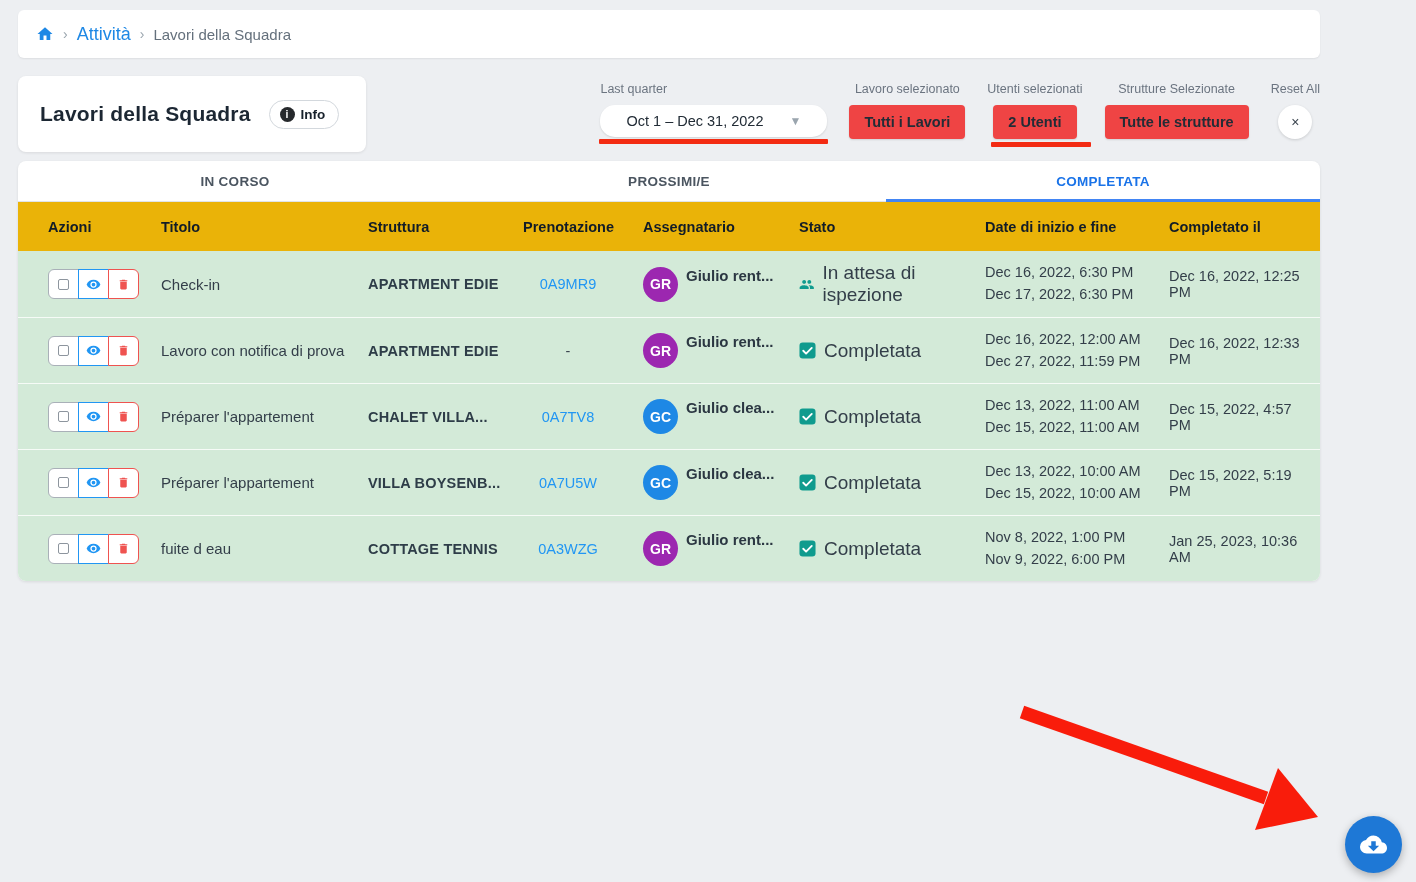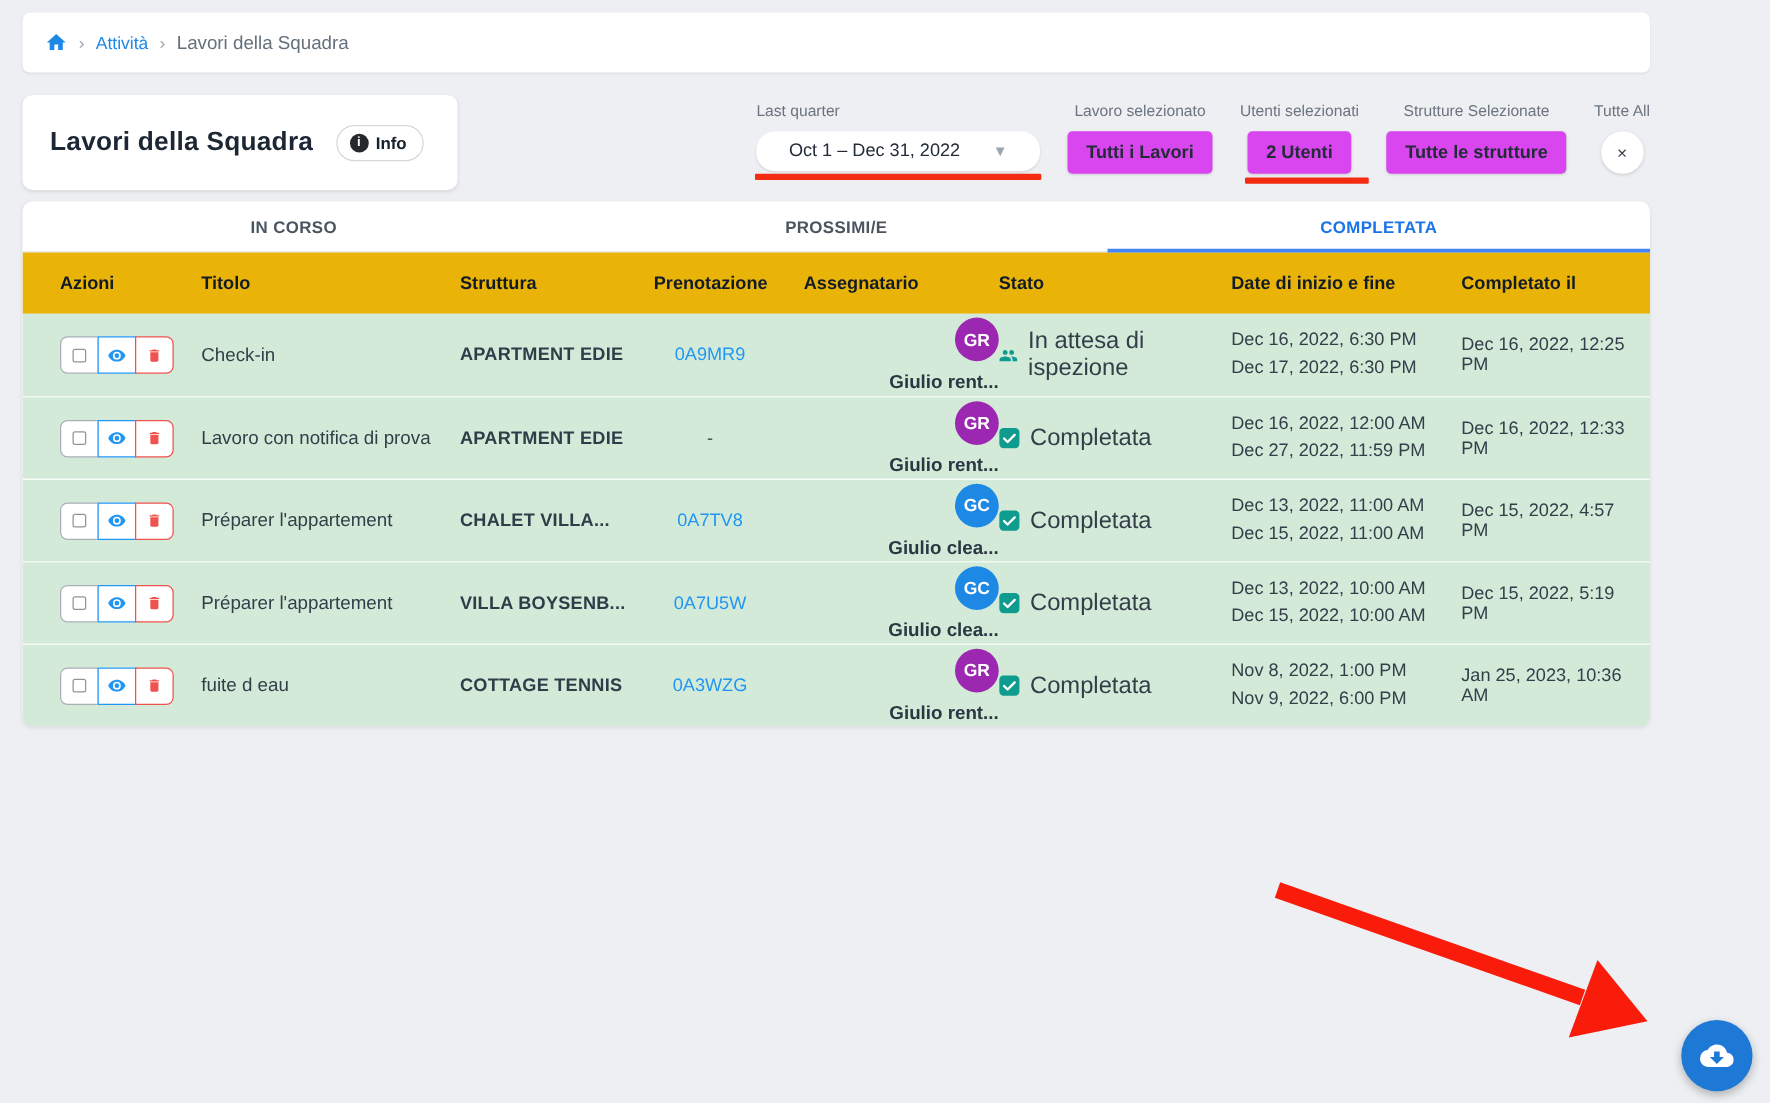"Attività" .crumb-link { font-size: 14px -> 18px }
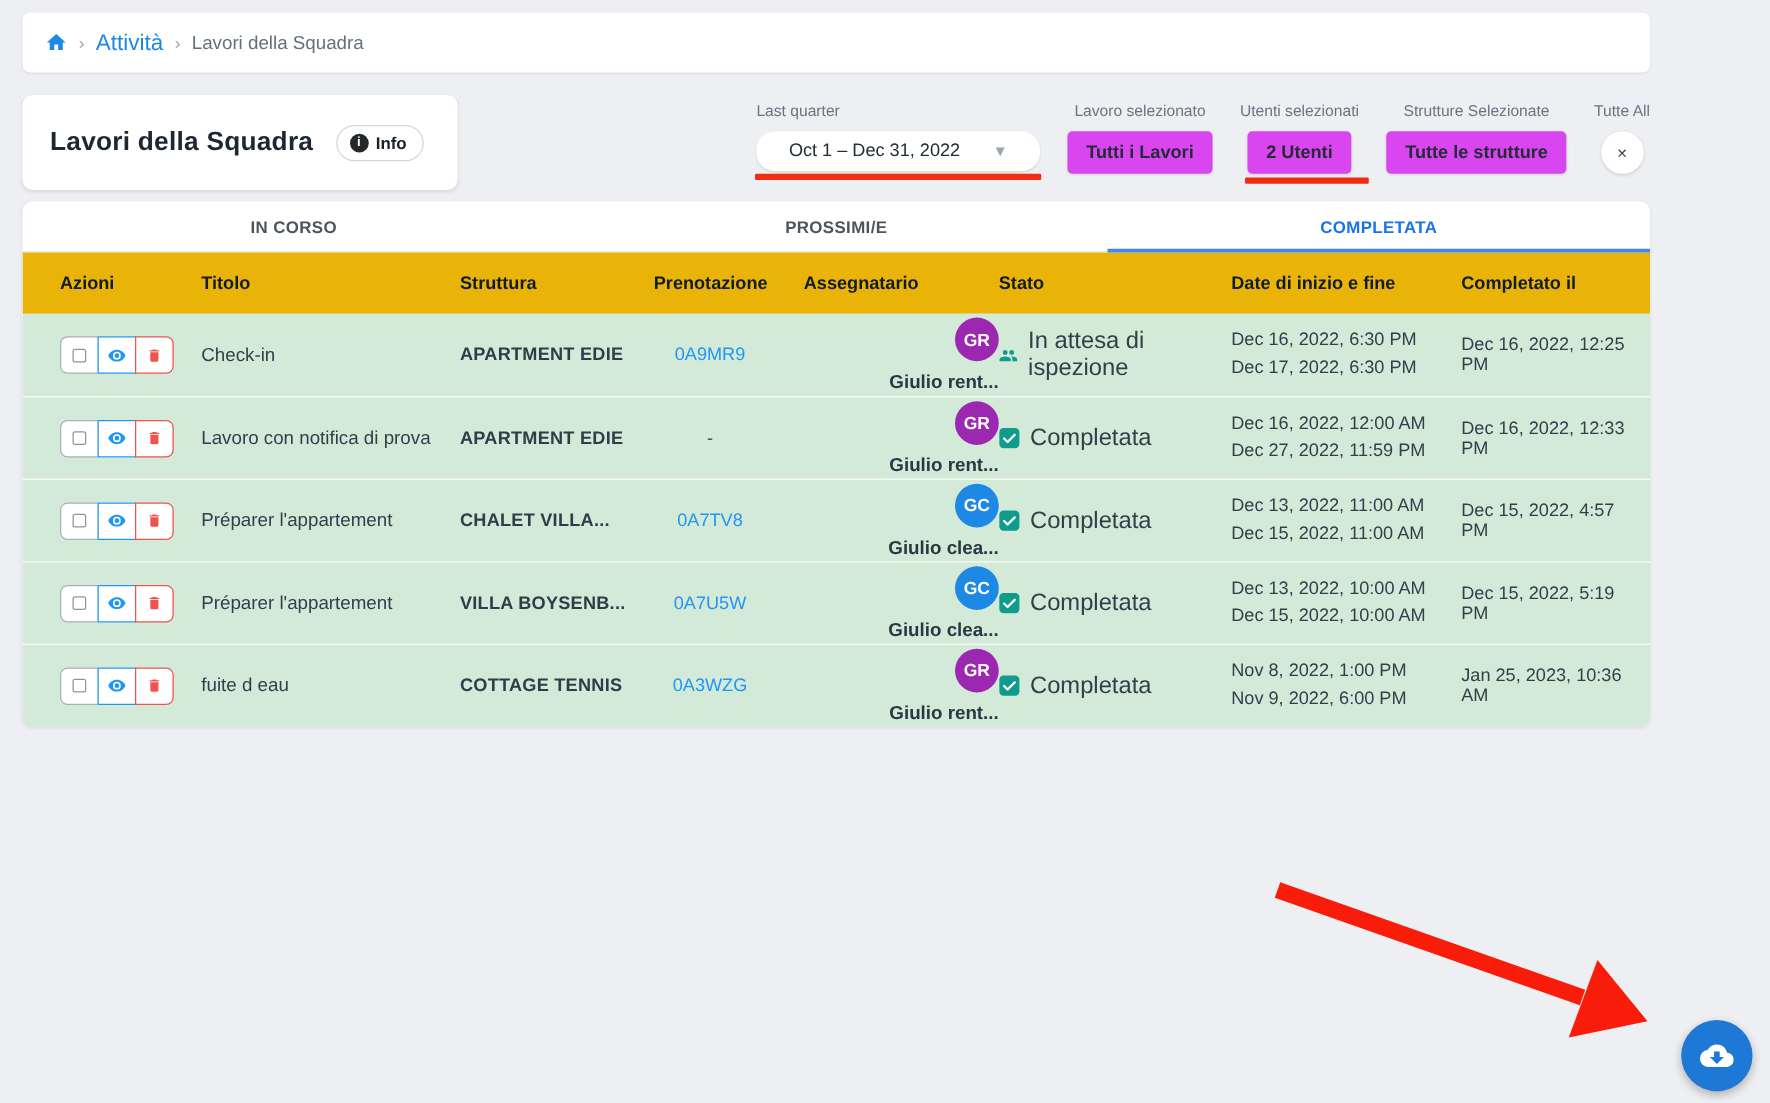"Tutte All" span.filter-label { text: Tutte -> Reset }
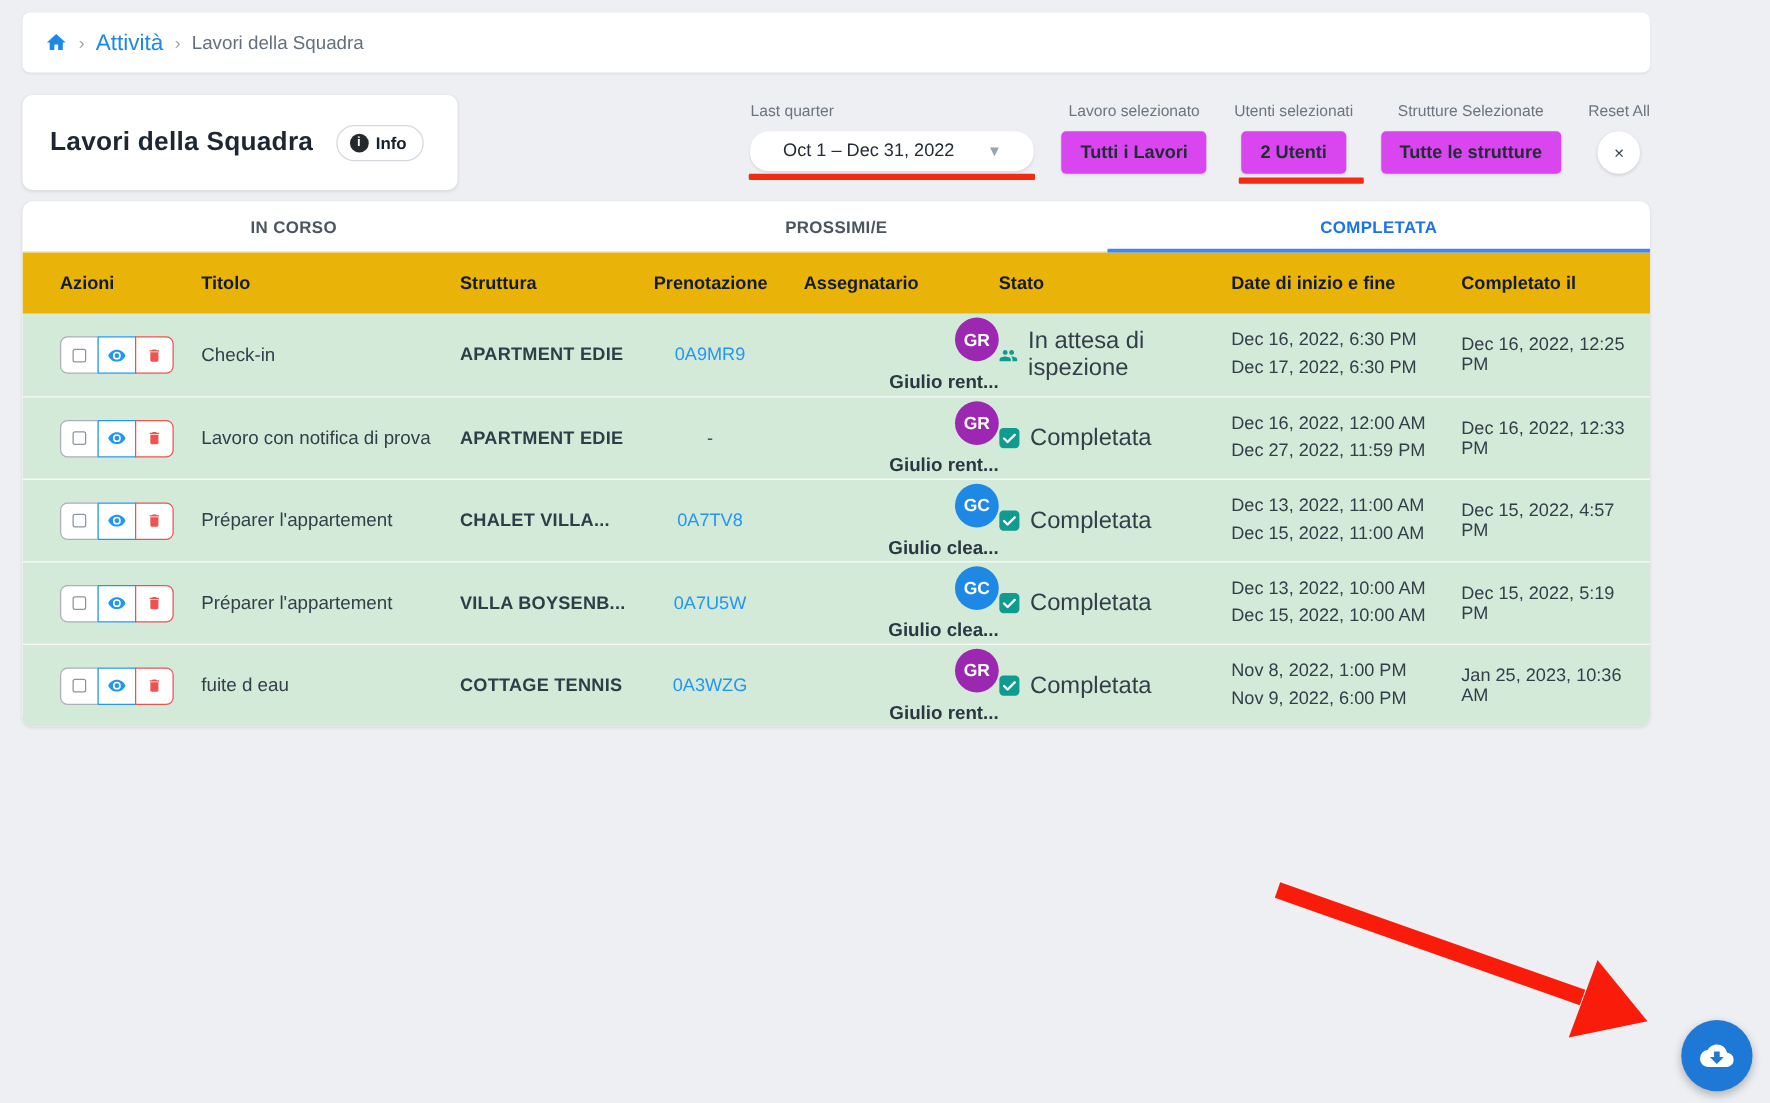"Tutti i Lavori" .filter-btn { background: #d946ef -> #ef4444 }
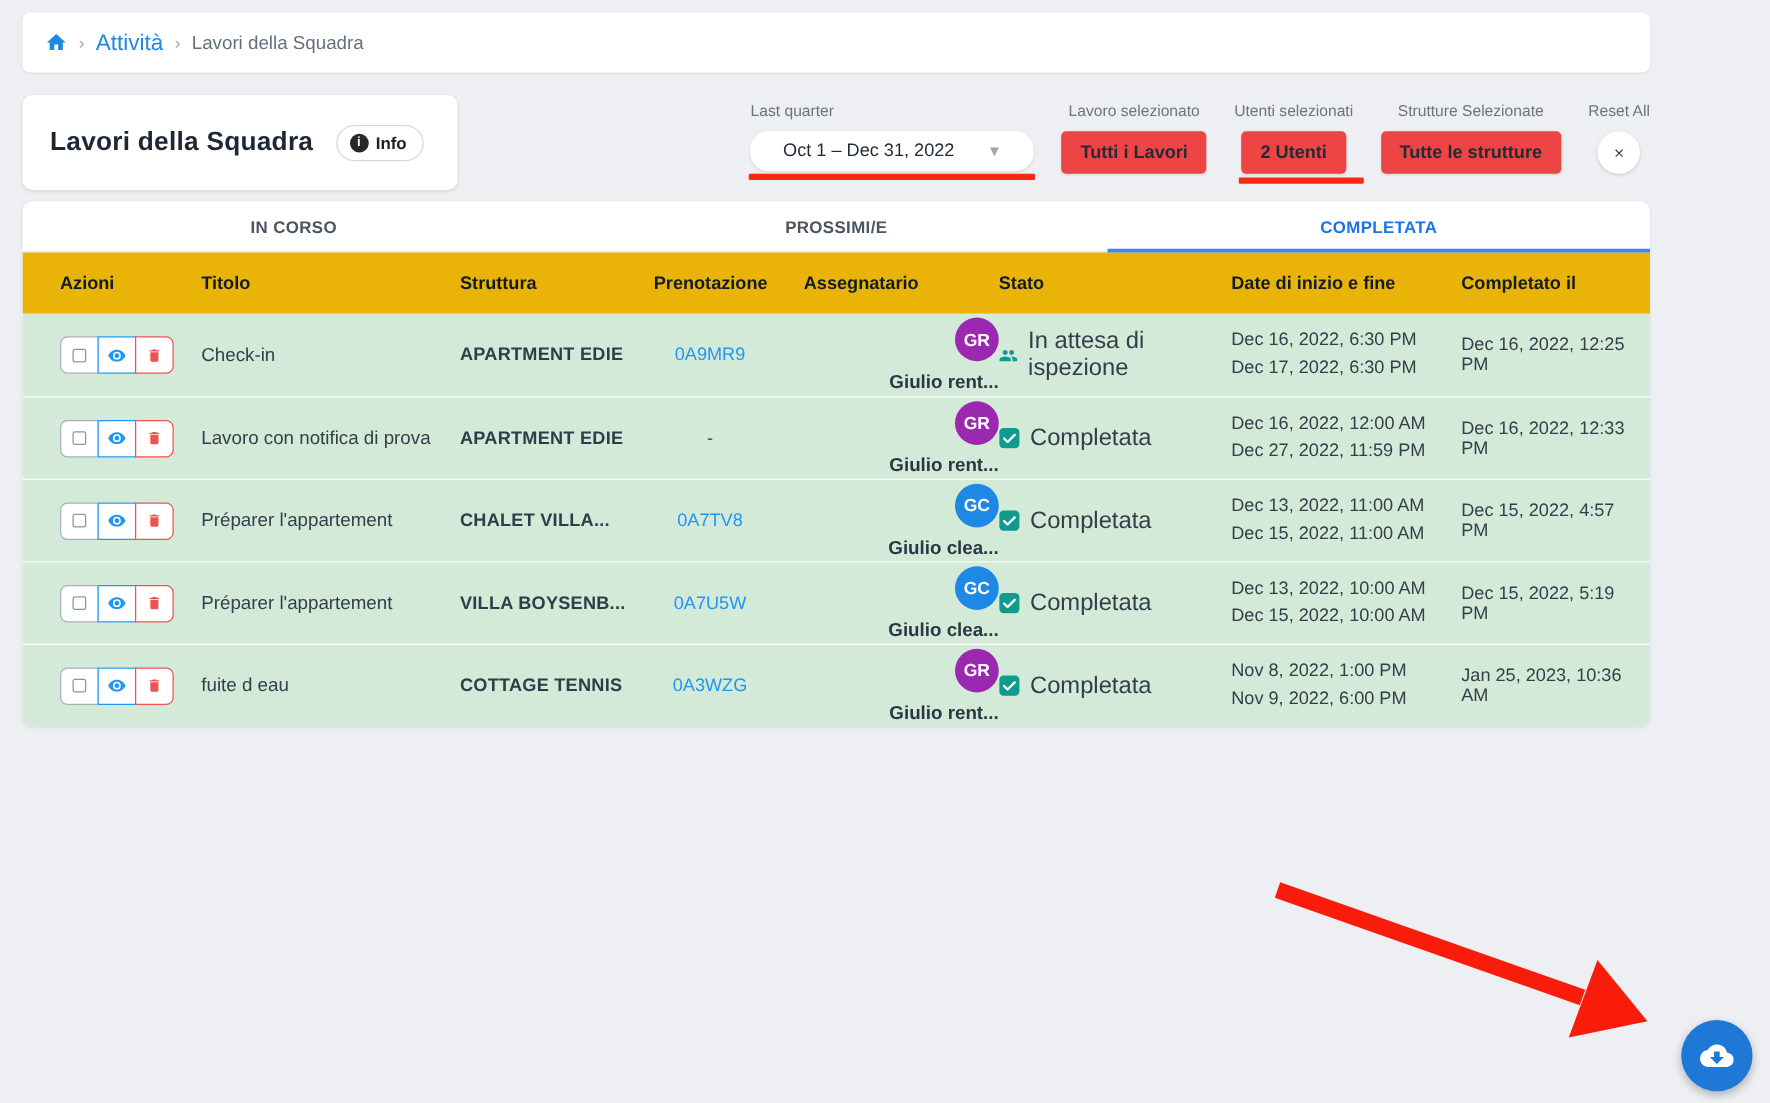"GR" .cell-assignee { align-items: flex-end -> flex-start; flex-direction: column -> none }
